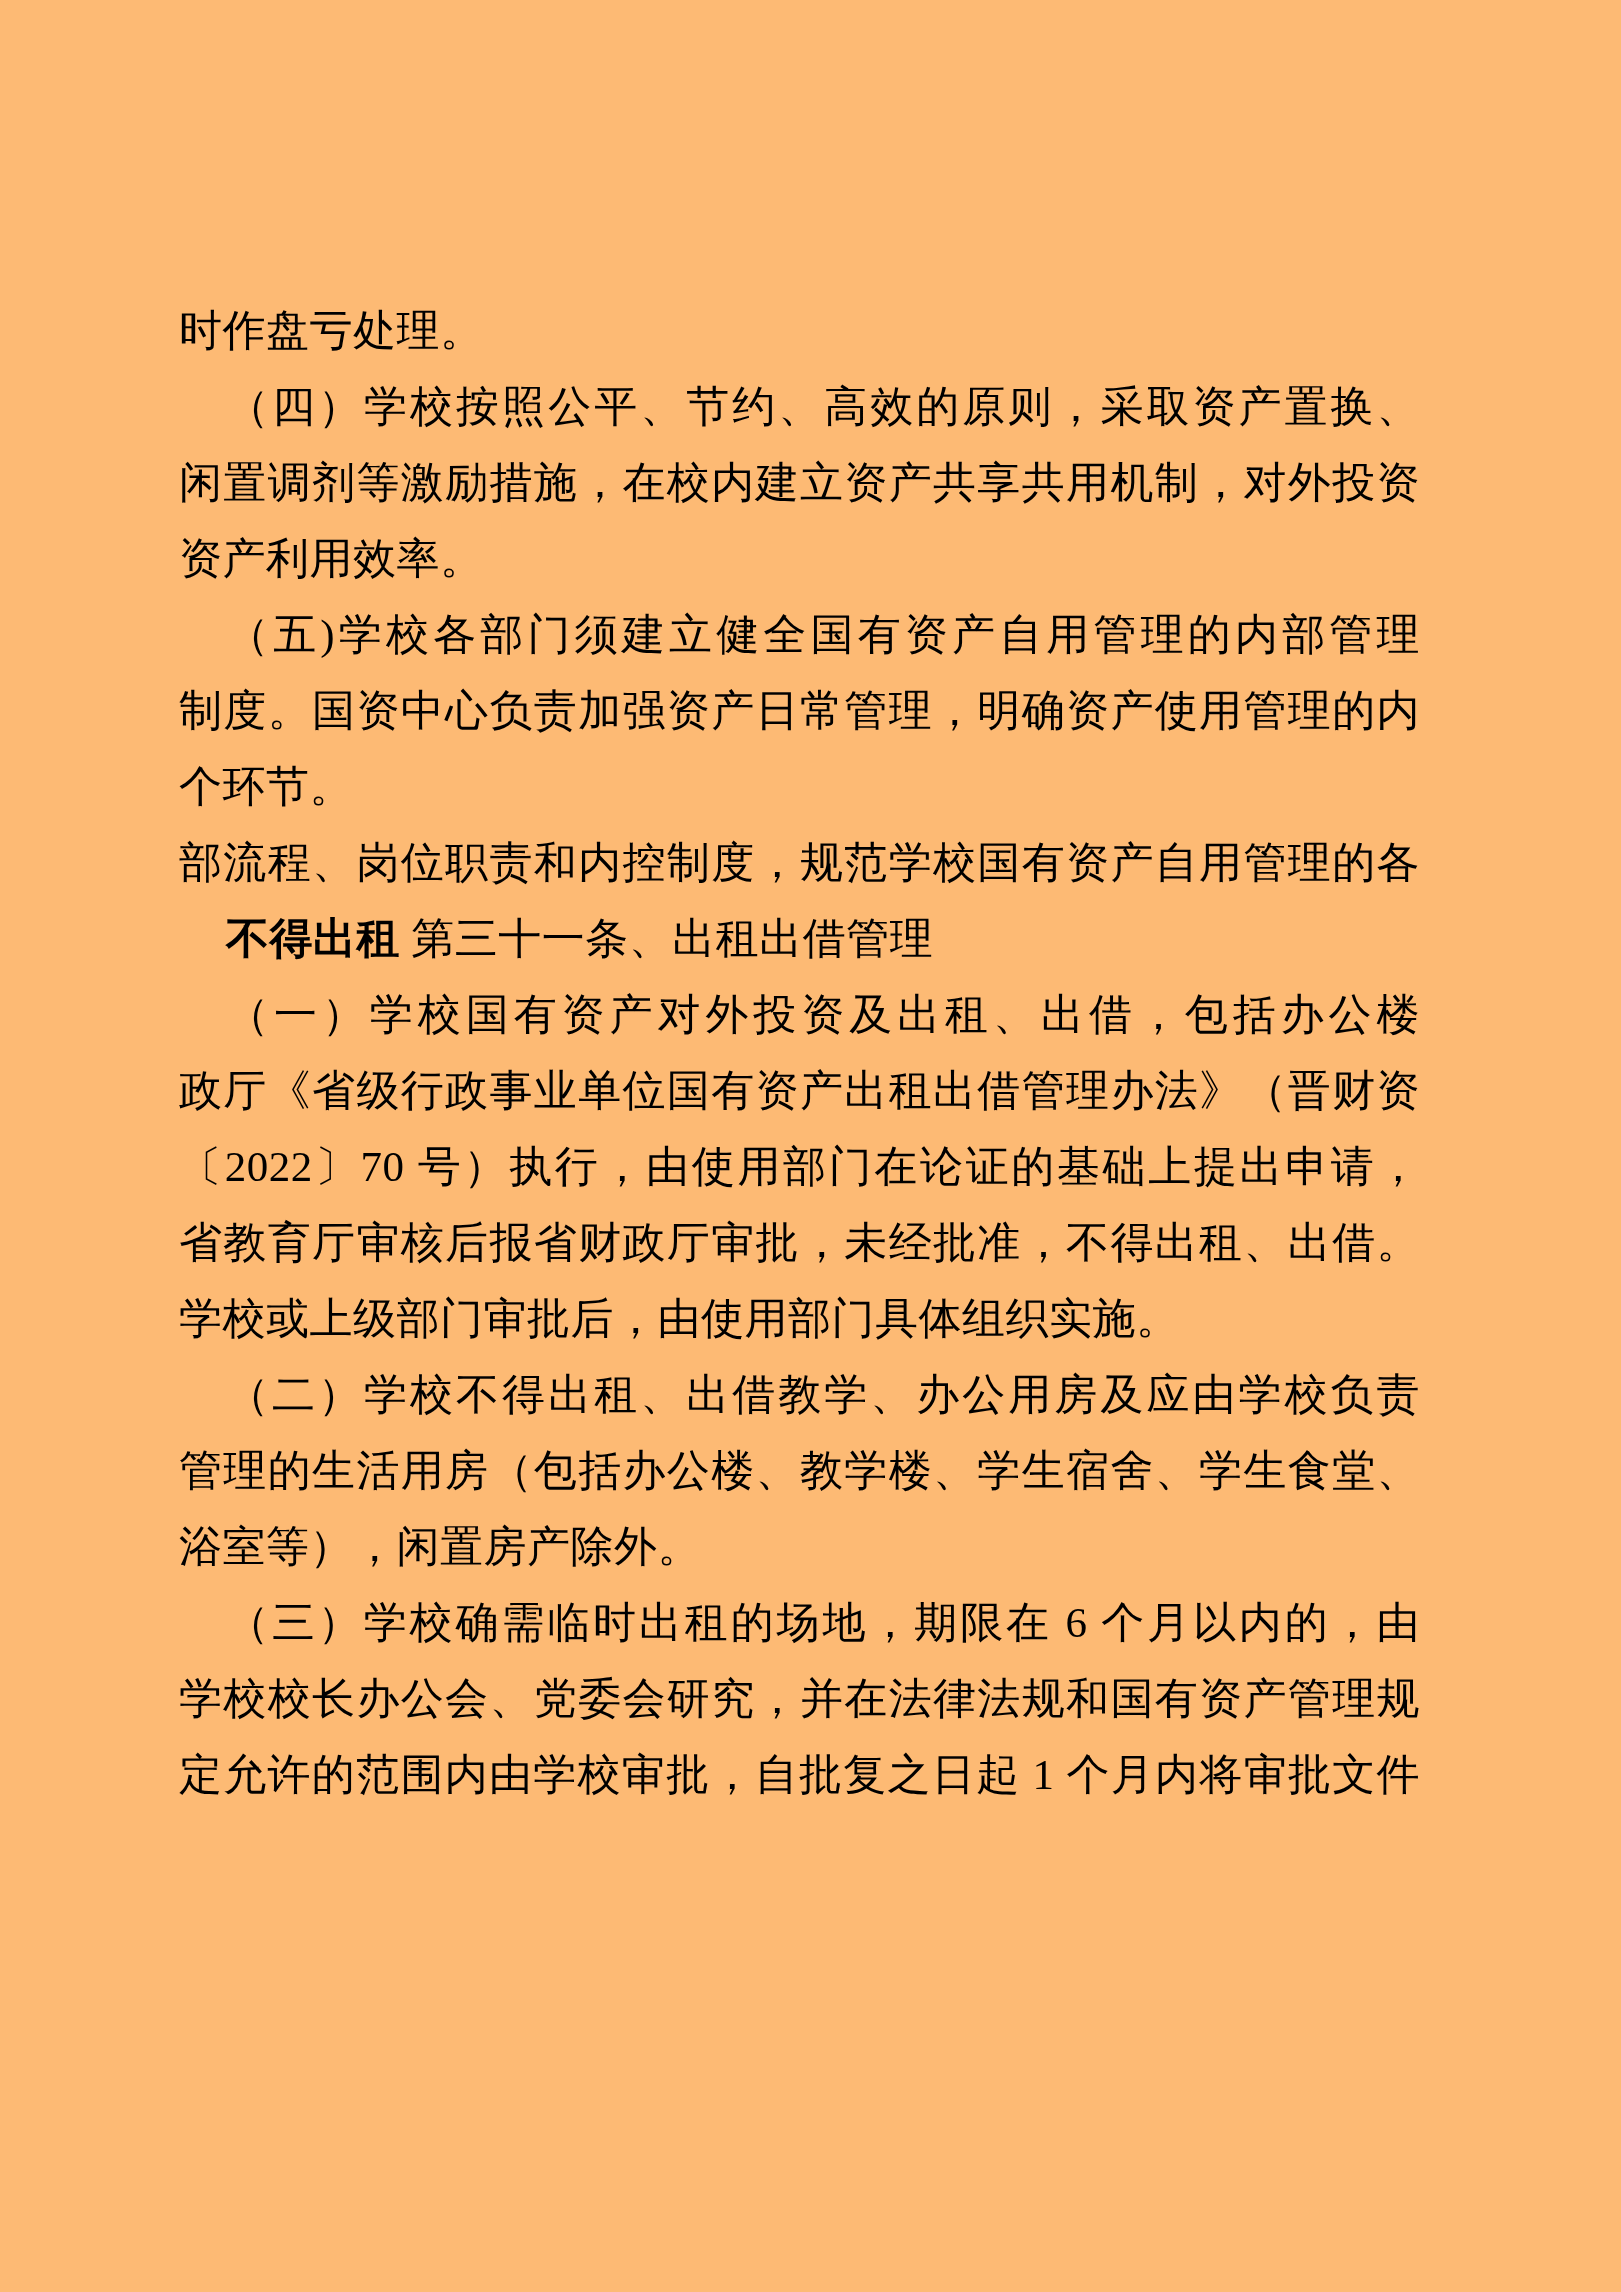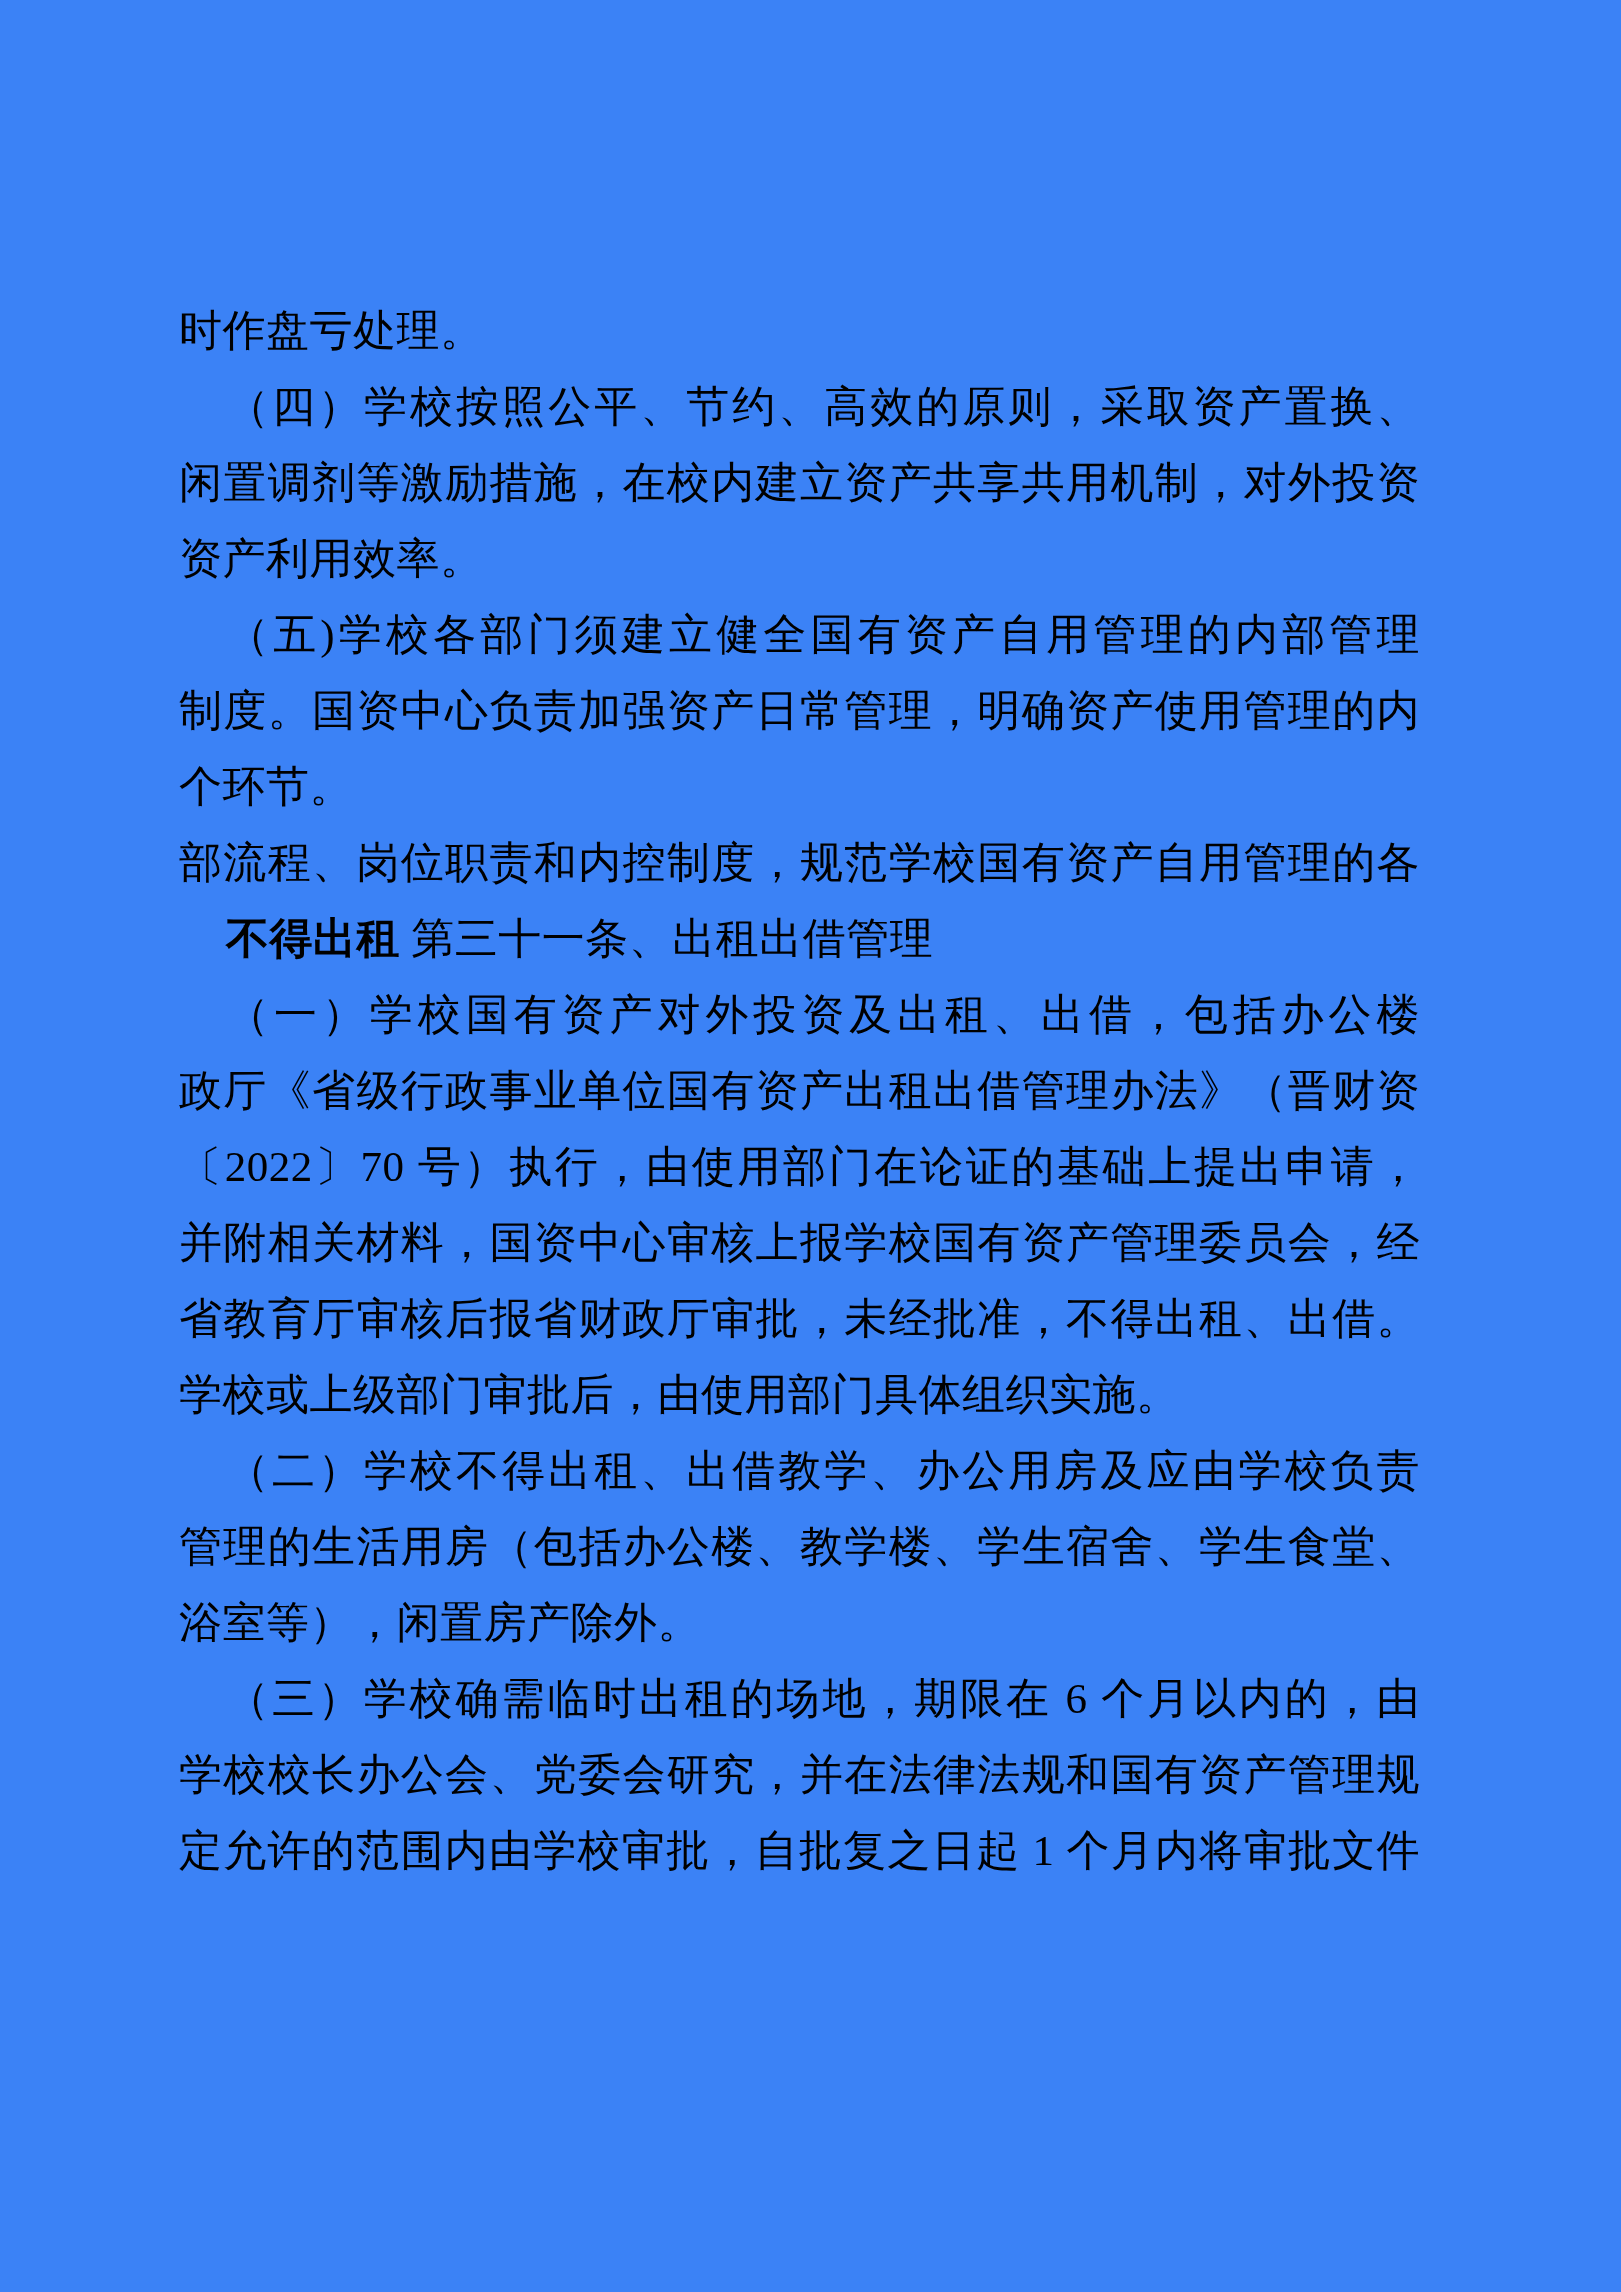"时作盘亏处理。" div.page { background: #3b82f6 -> #fdba74 }
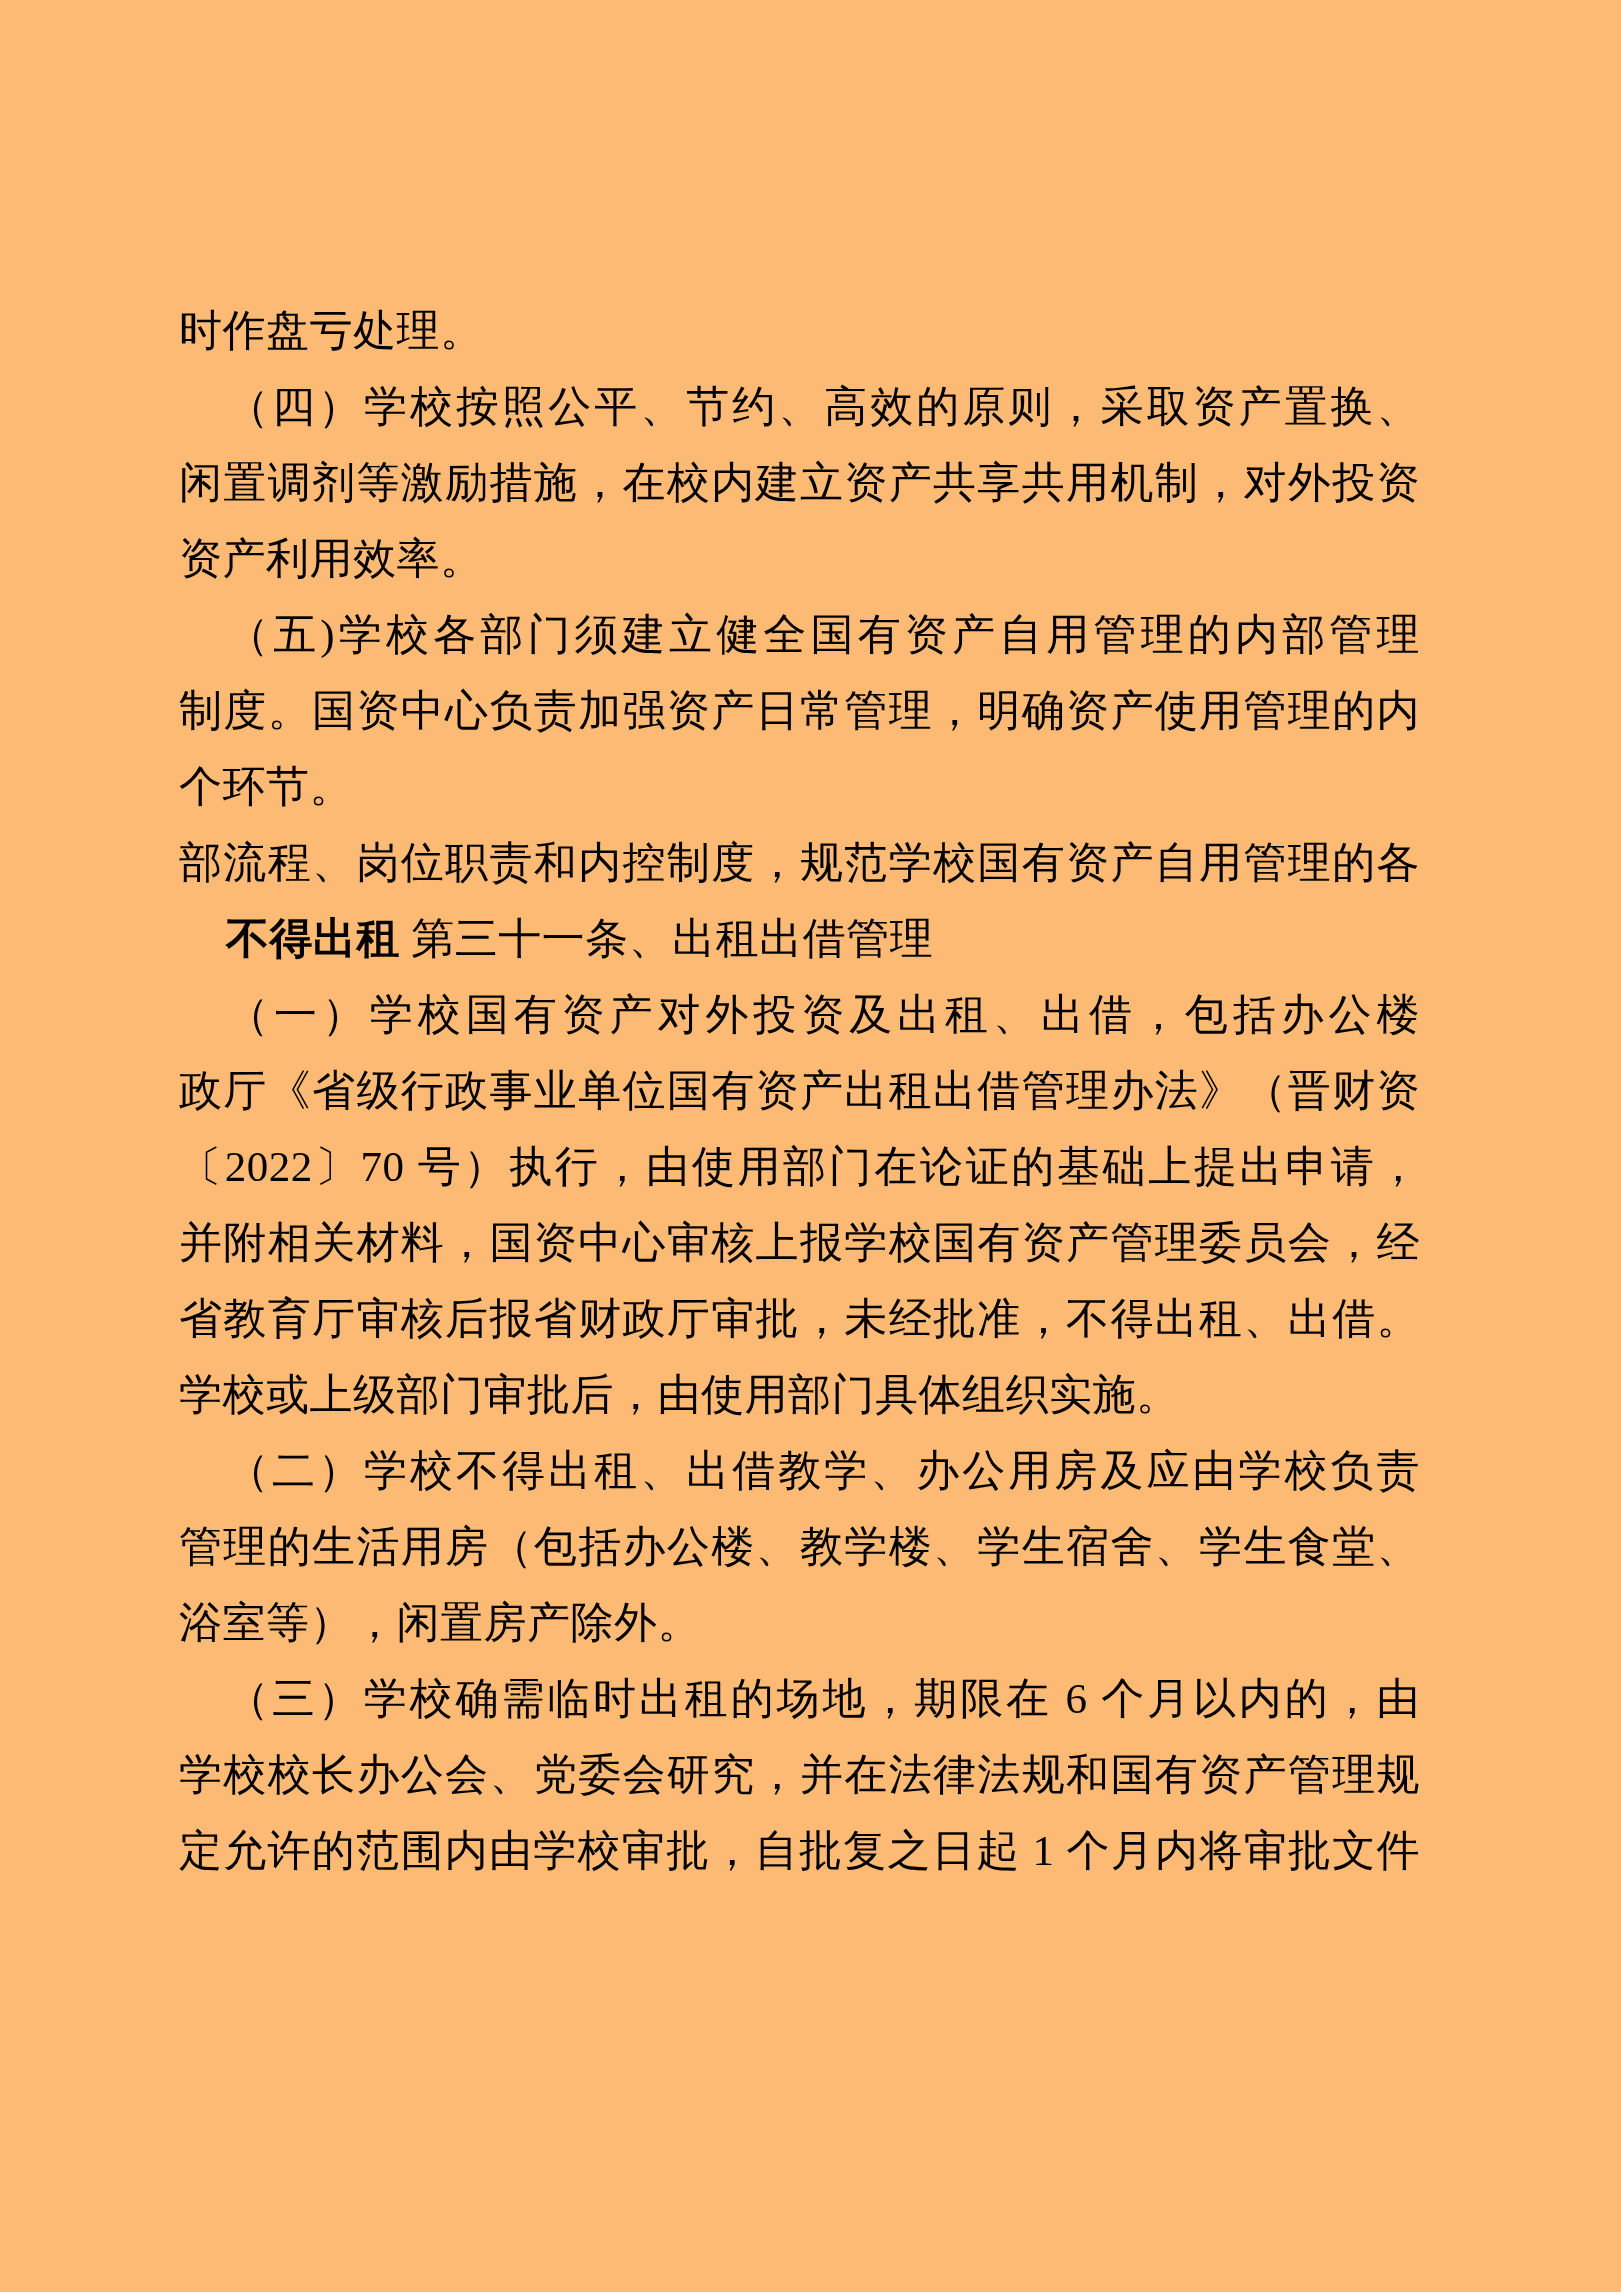"并附相关材料，国资中心审核上报学校国有资产管理委员会，经" div.line { html: <div>并附相关材料，国资中心审核上报学校国有资产管理委员会，经</div> -> none }
